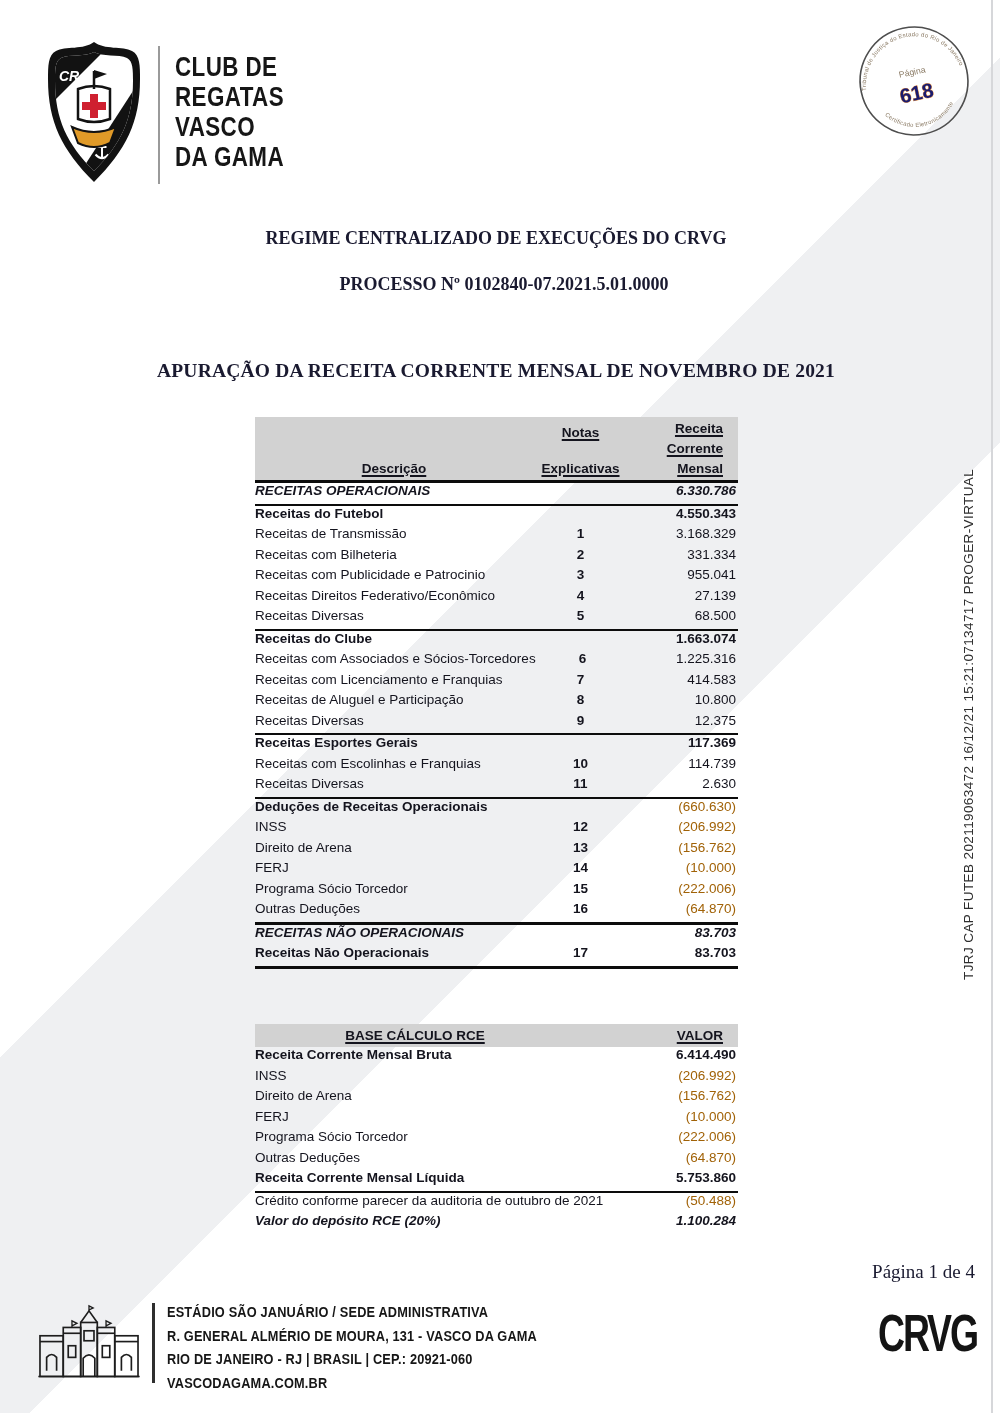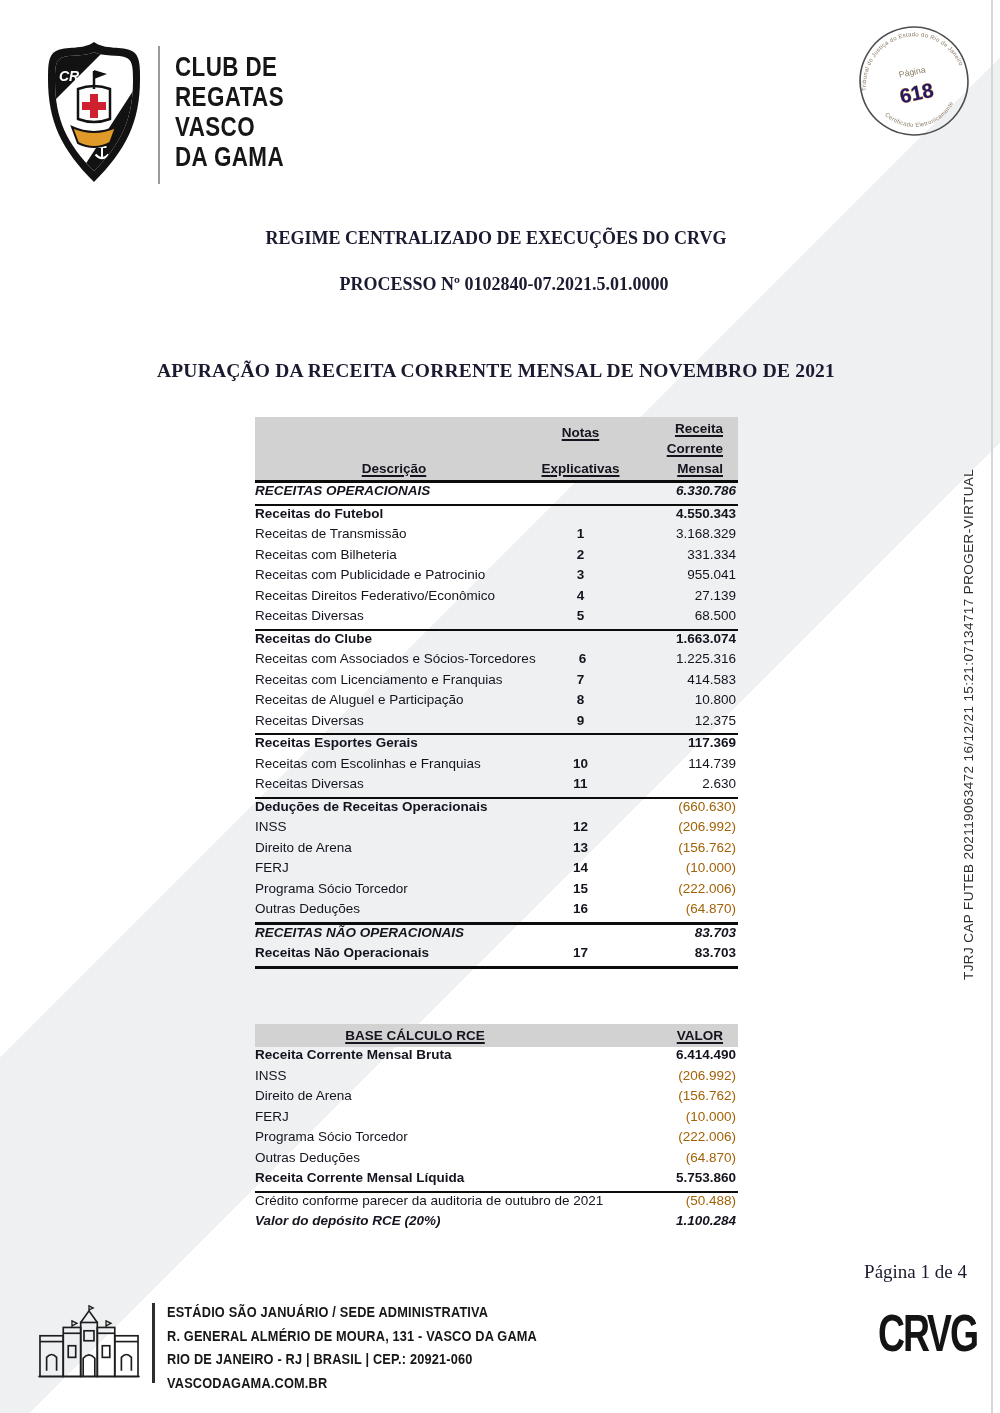"Página 1 de 4" .page-indicator { left: 4px -> 12px }
